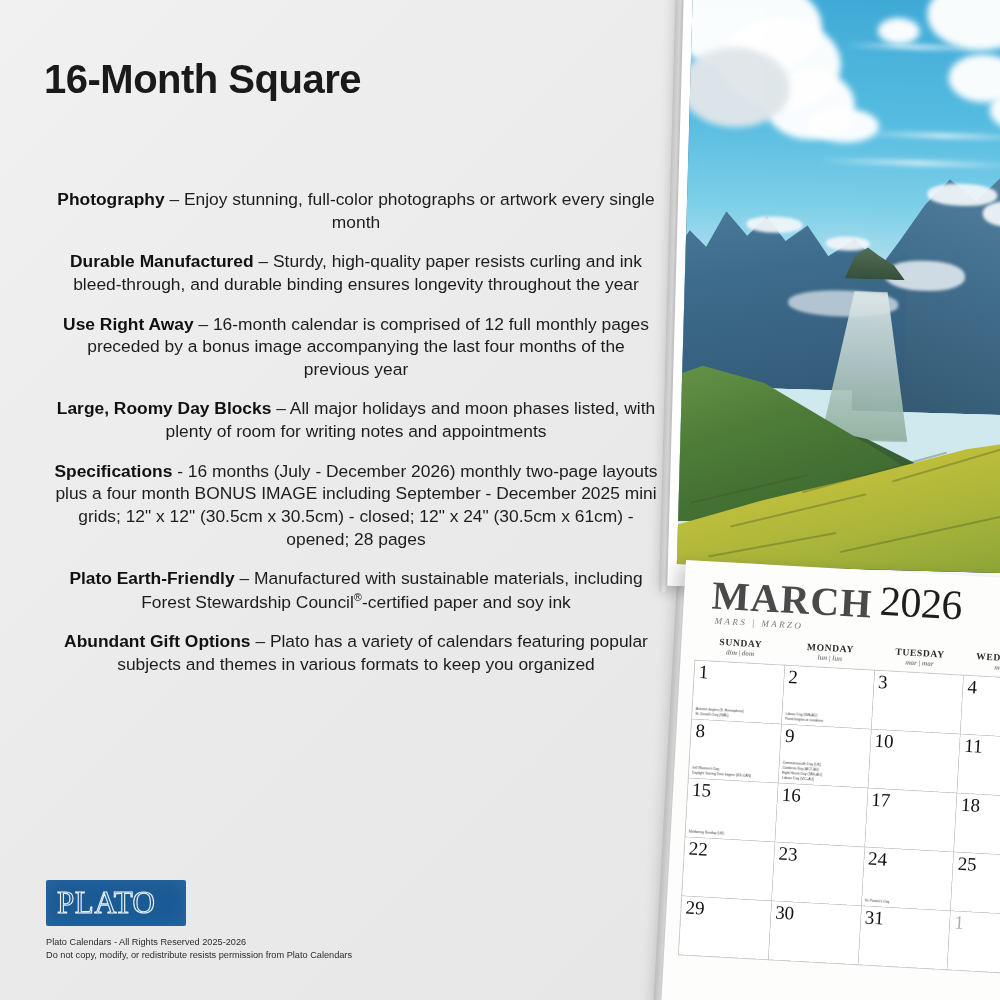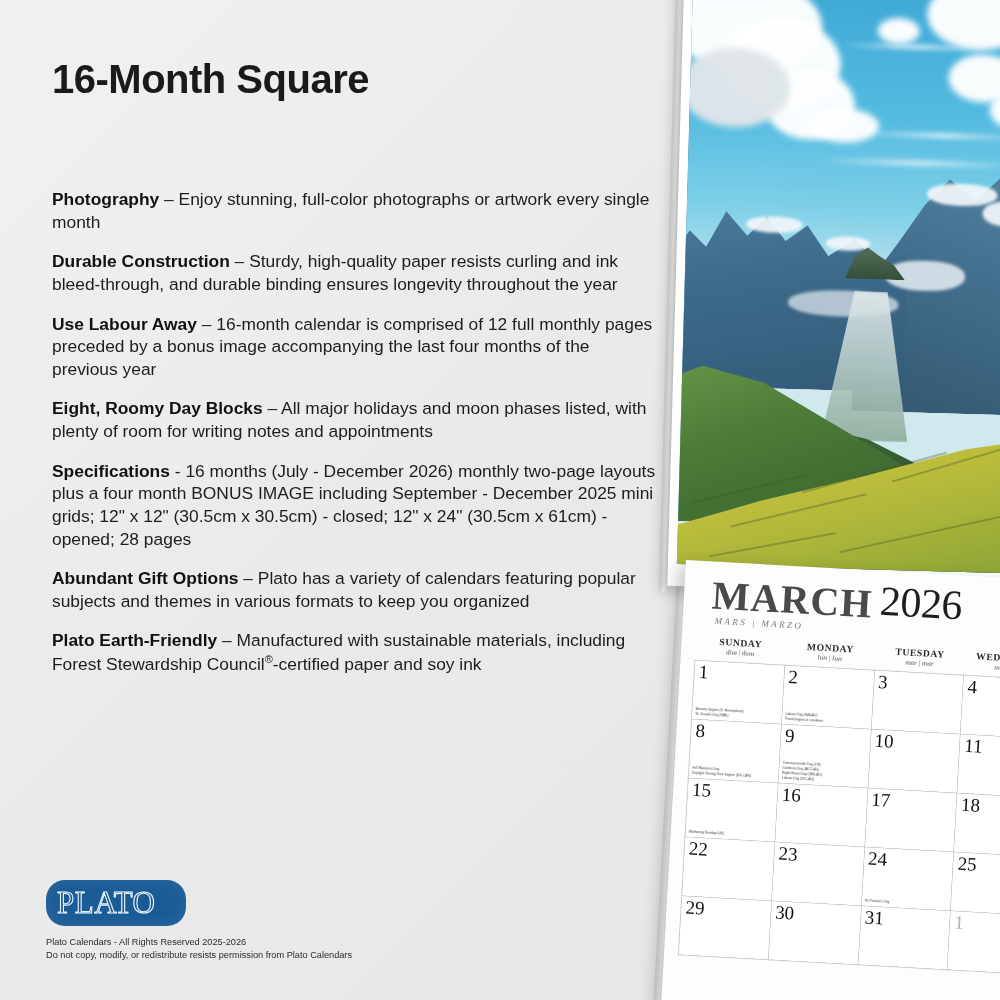"16-Month Square" .title { left: 52px -> 44px }
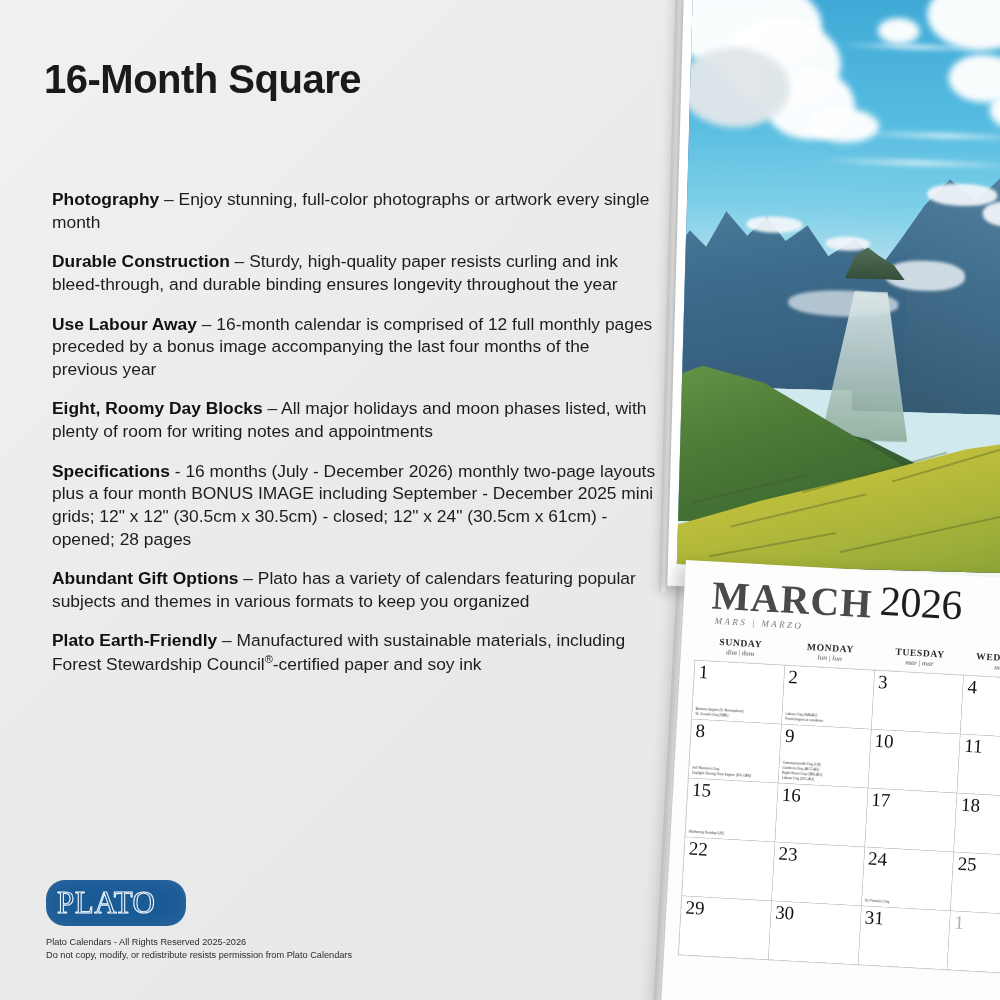"Photography – Enjoy stunning, full-color" .features { text-align: none -> center }
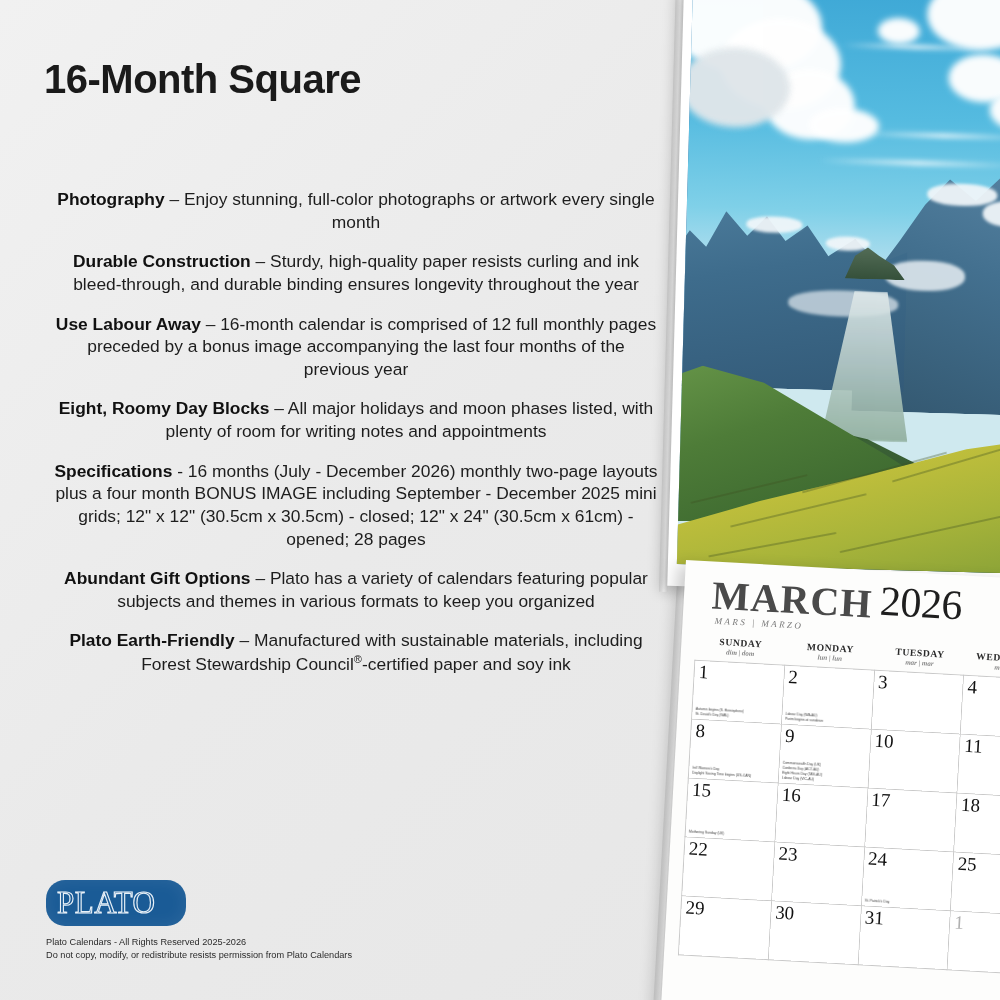"Durable Construction" b { text: Construction -> Manufactured }
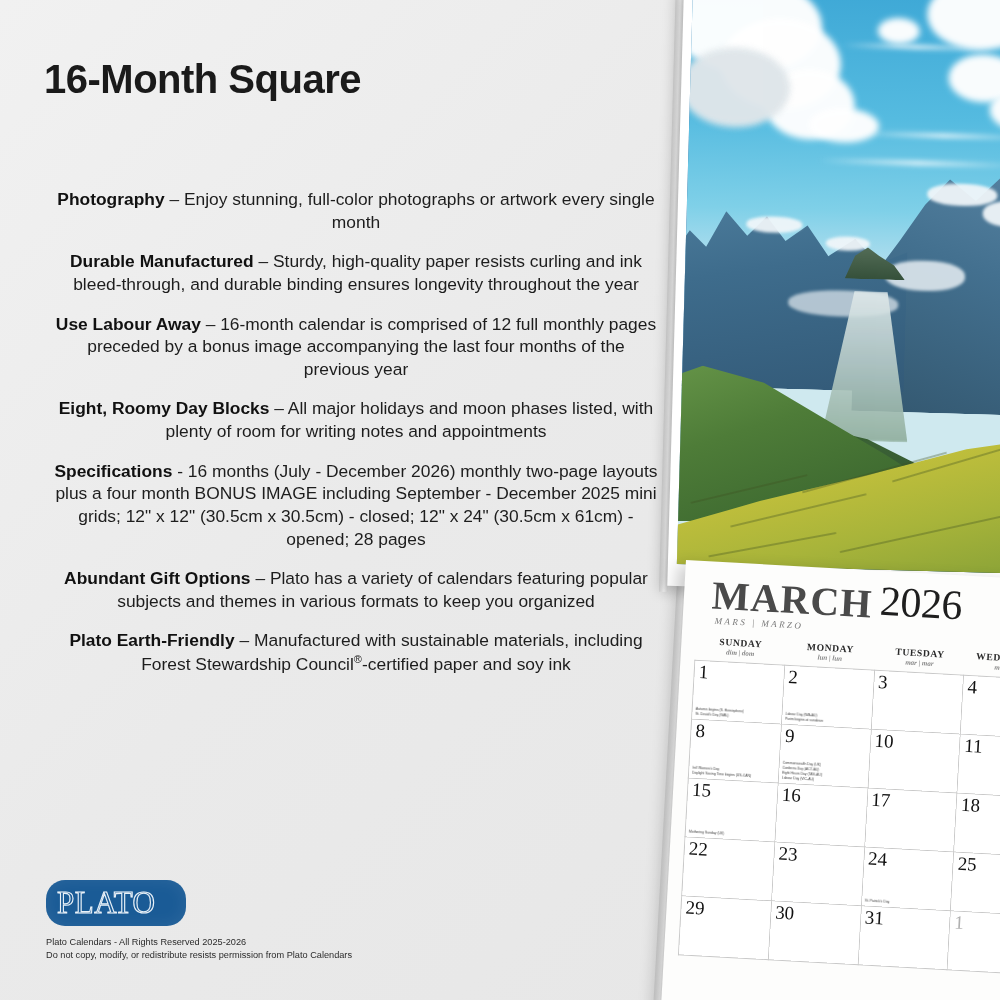"Use Labour Away" b { text: Labour -> Right }
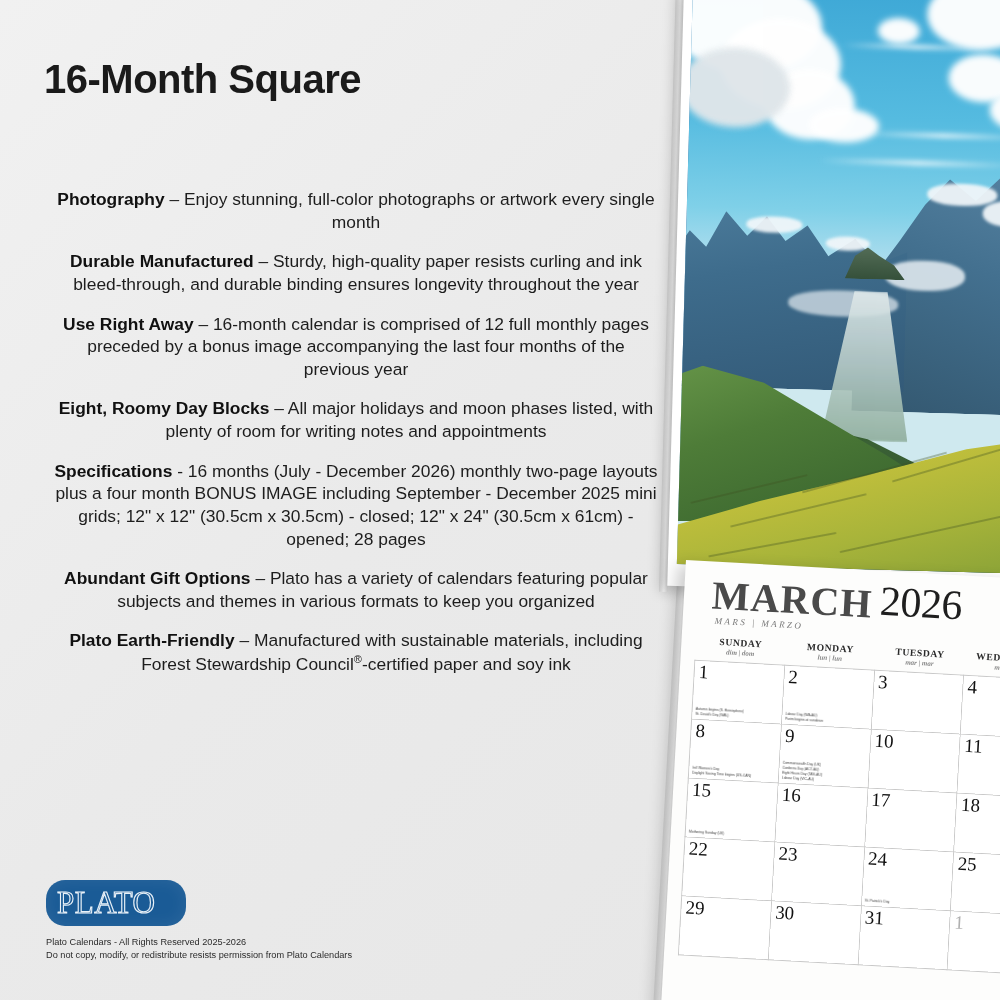"Eight, Roomy Day Blocks" b { text: Eight -> Large }
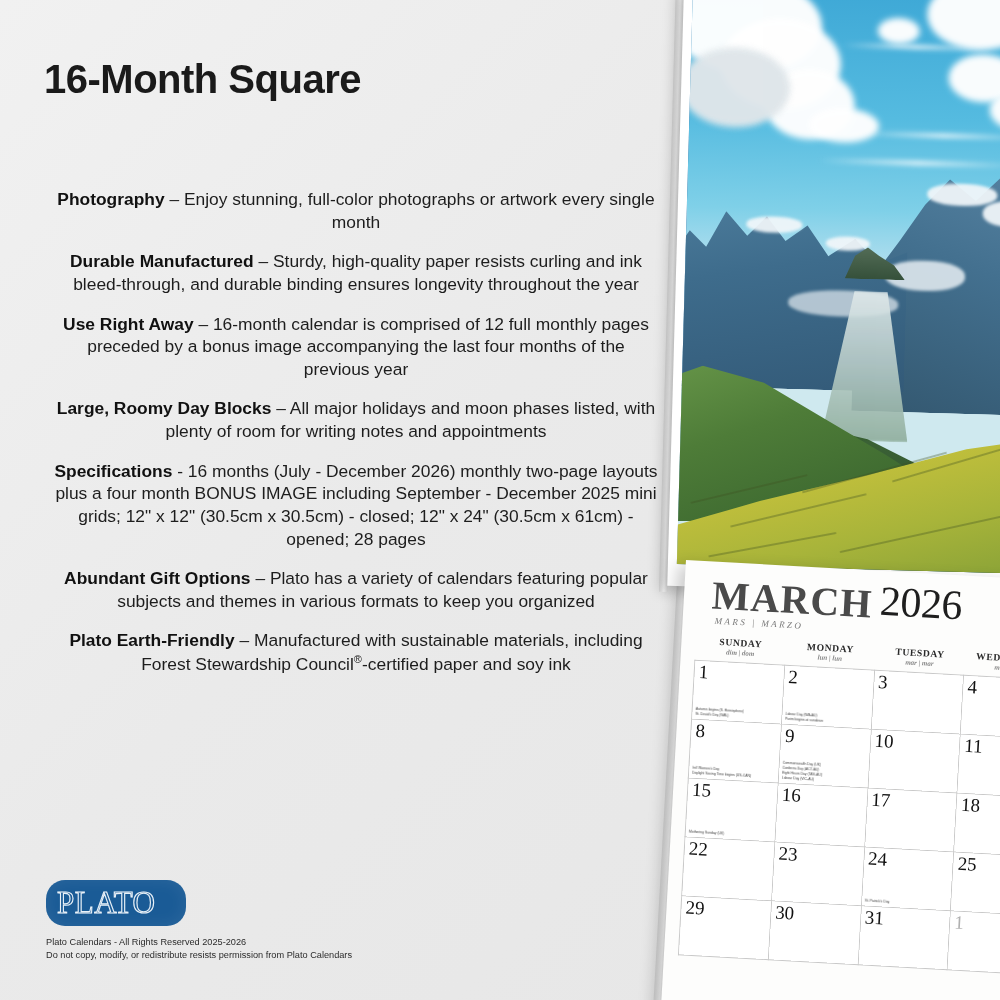"Abundant Gift Options – Plato" div.feature { order: before "Plato Earth-Friendly – Manufactured with" -> after "Plato Earth-Friendly – Manufactured with" }
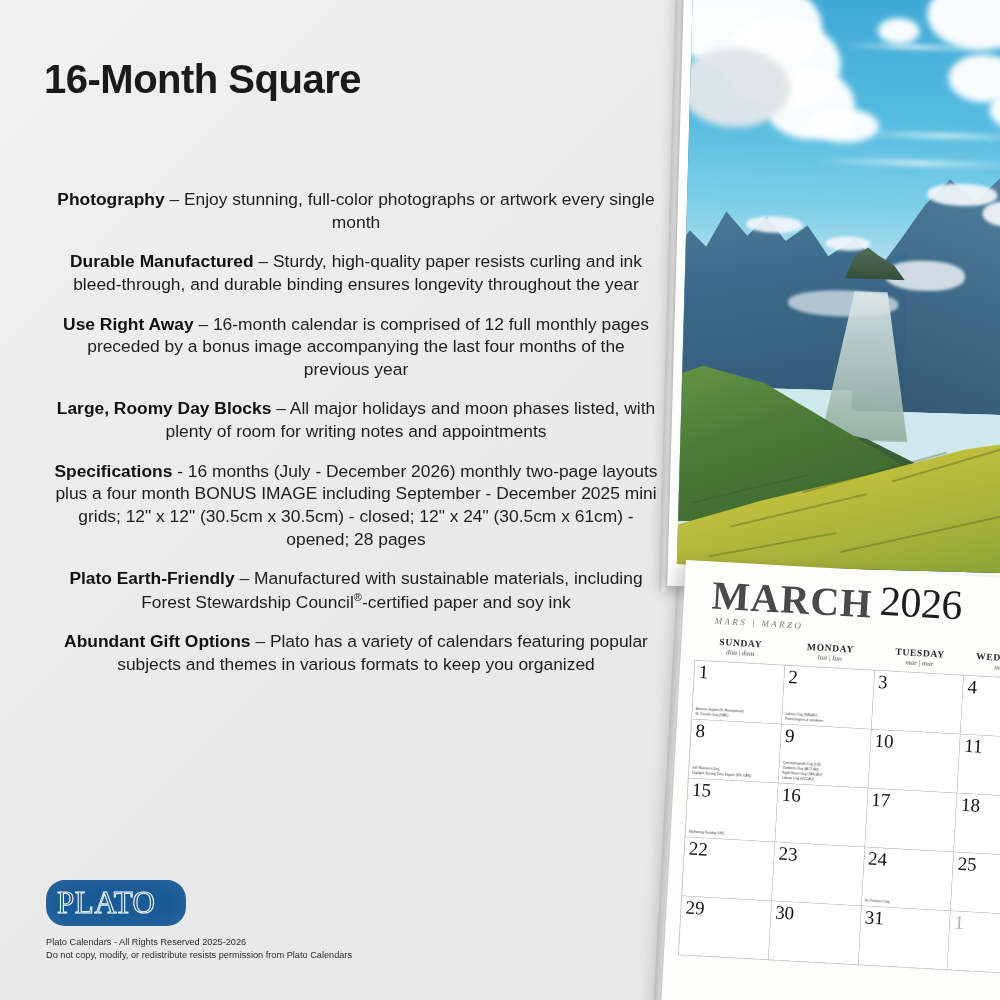"PLATO" .logo-box { border-radius: 19px -> 2px }
